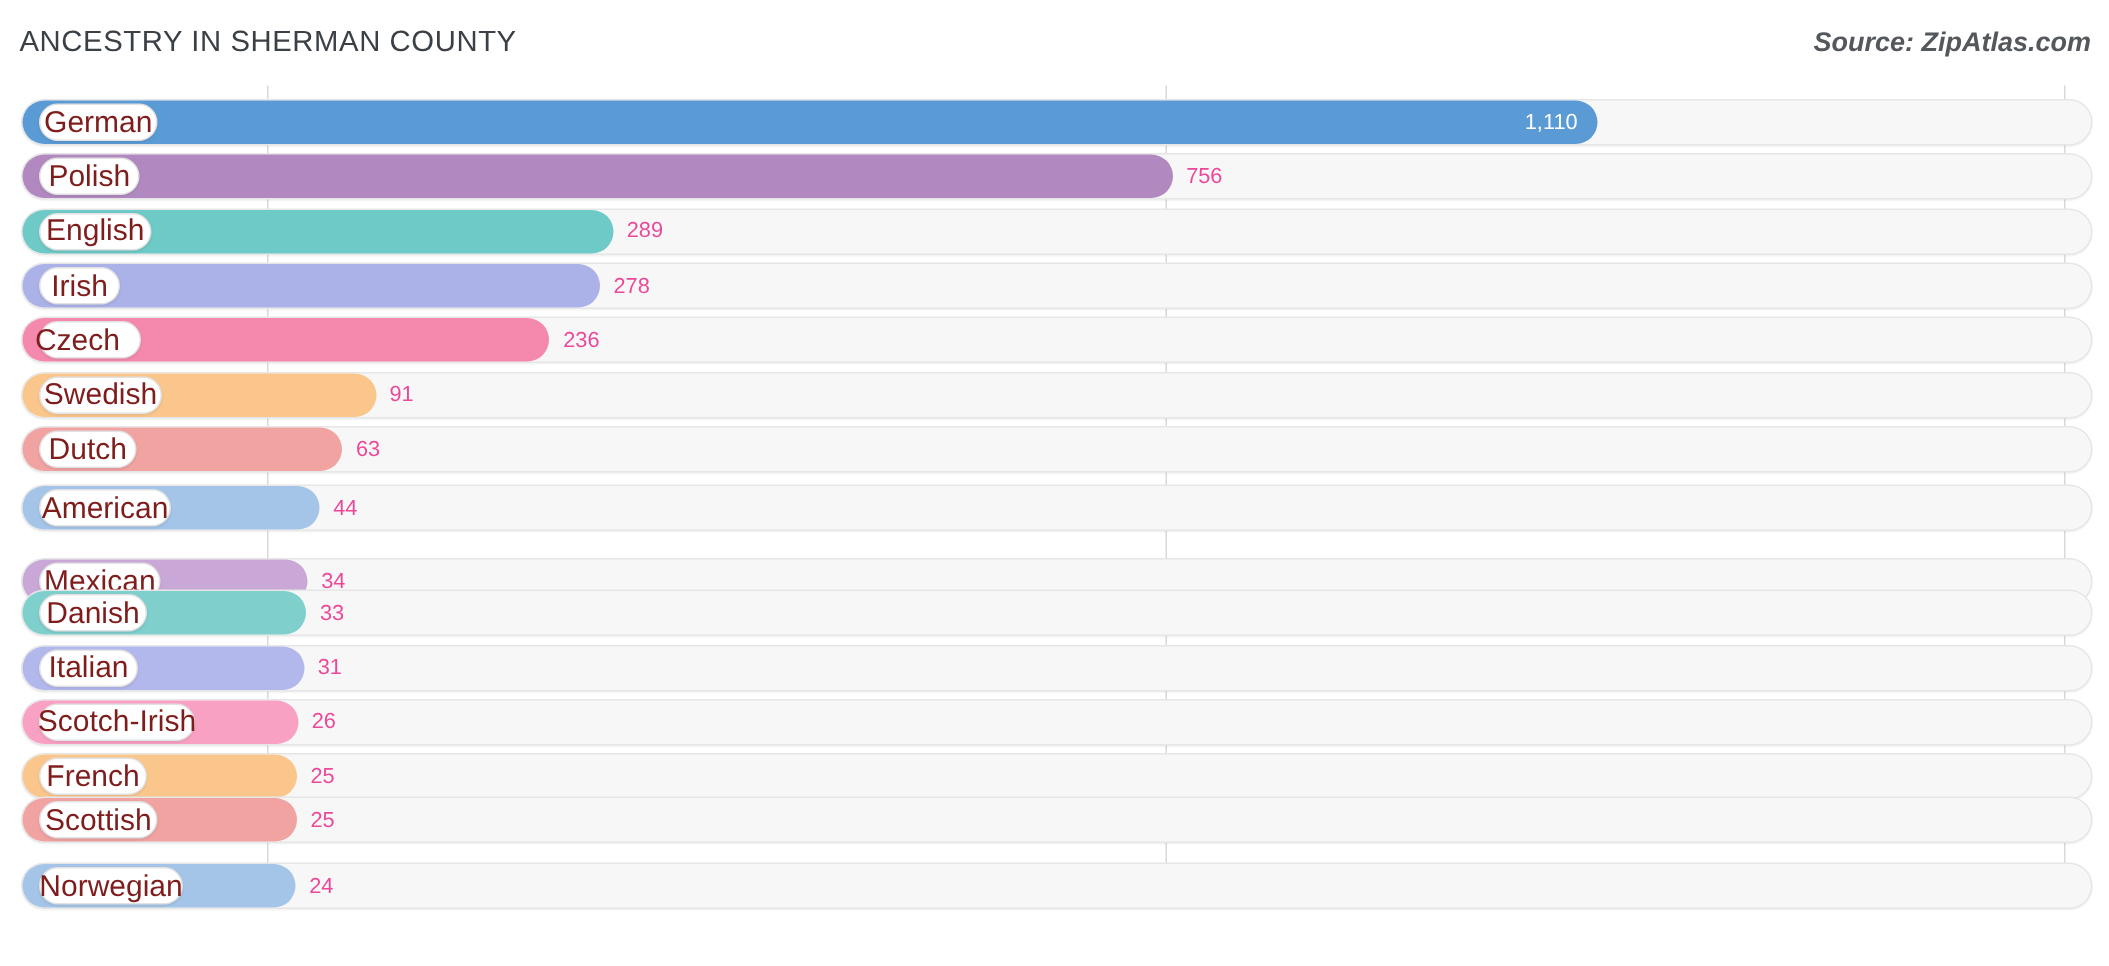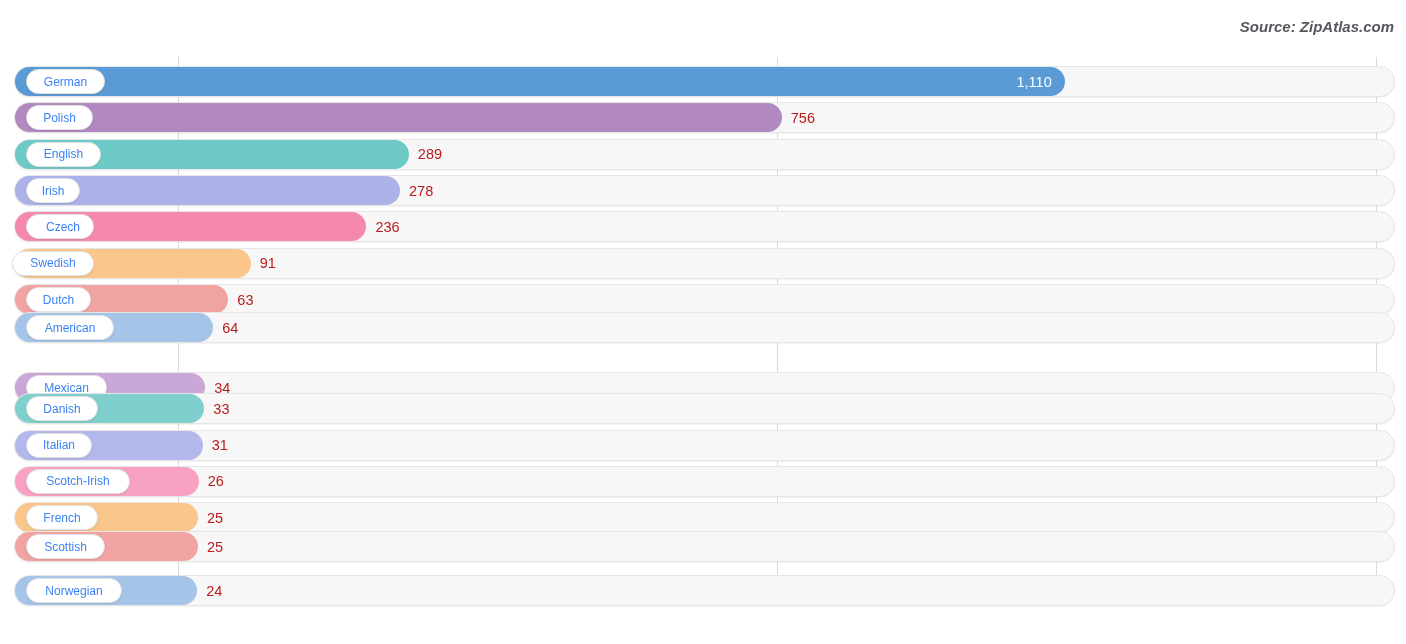"ANCESTRY IN SHERMAN COUNTY" div.chart-title { html: none -> <div>ANCESTRY IN SHERMAN COUNTY</div> }
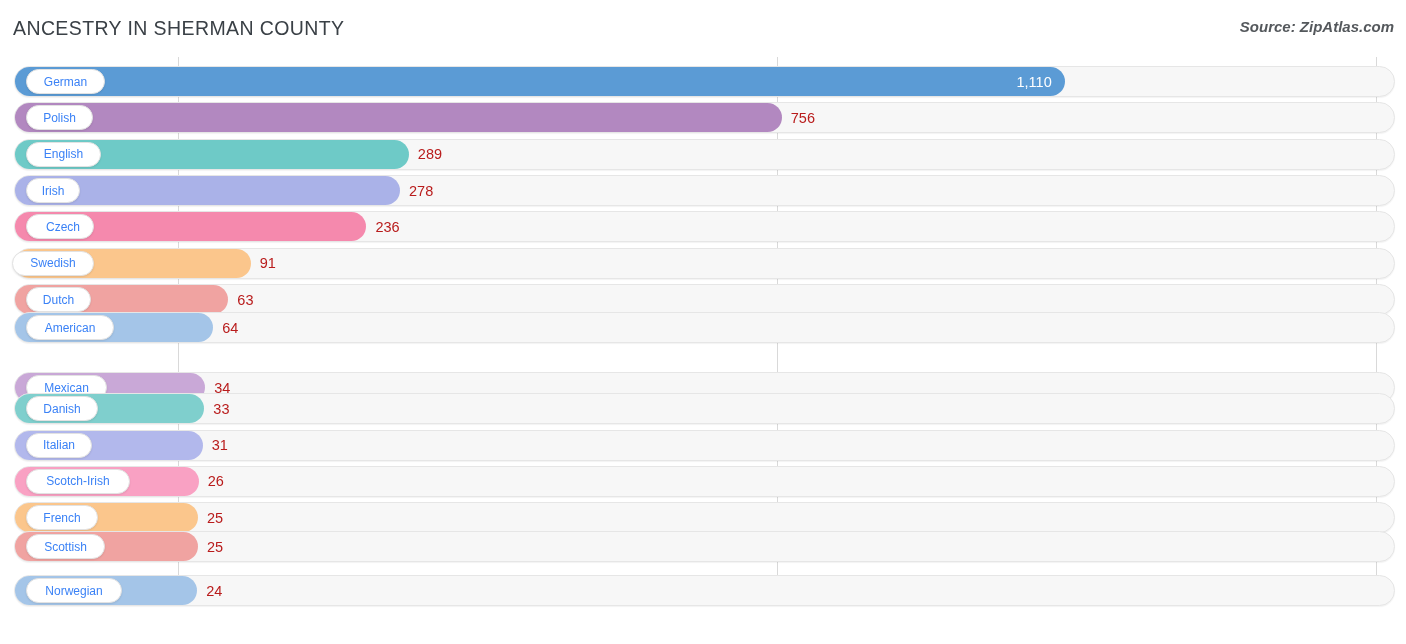"Source: ZipAtlas.com" .chart-source { font-size: 15px -> 18px }
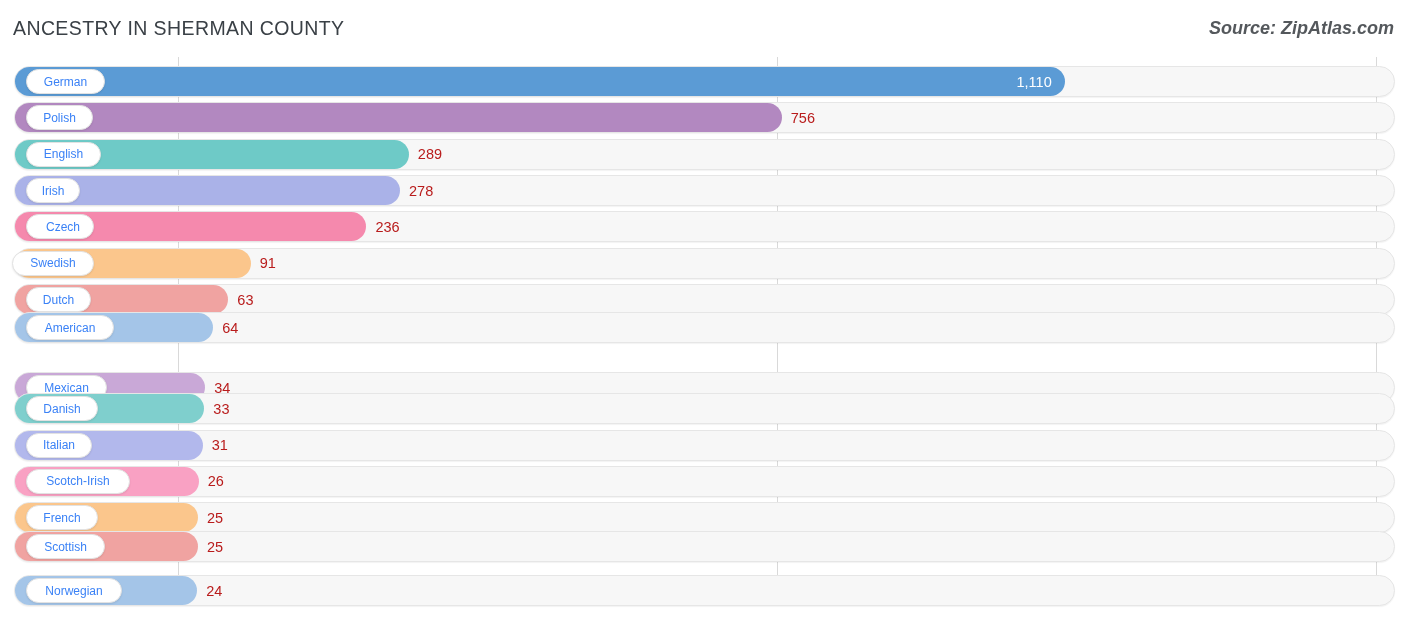"German" .pill-label { color: #3b82f6 -> #7f1d1d; font-size: 12px -> 20px }
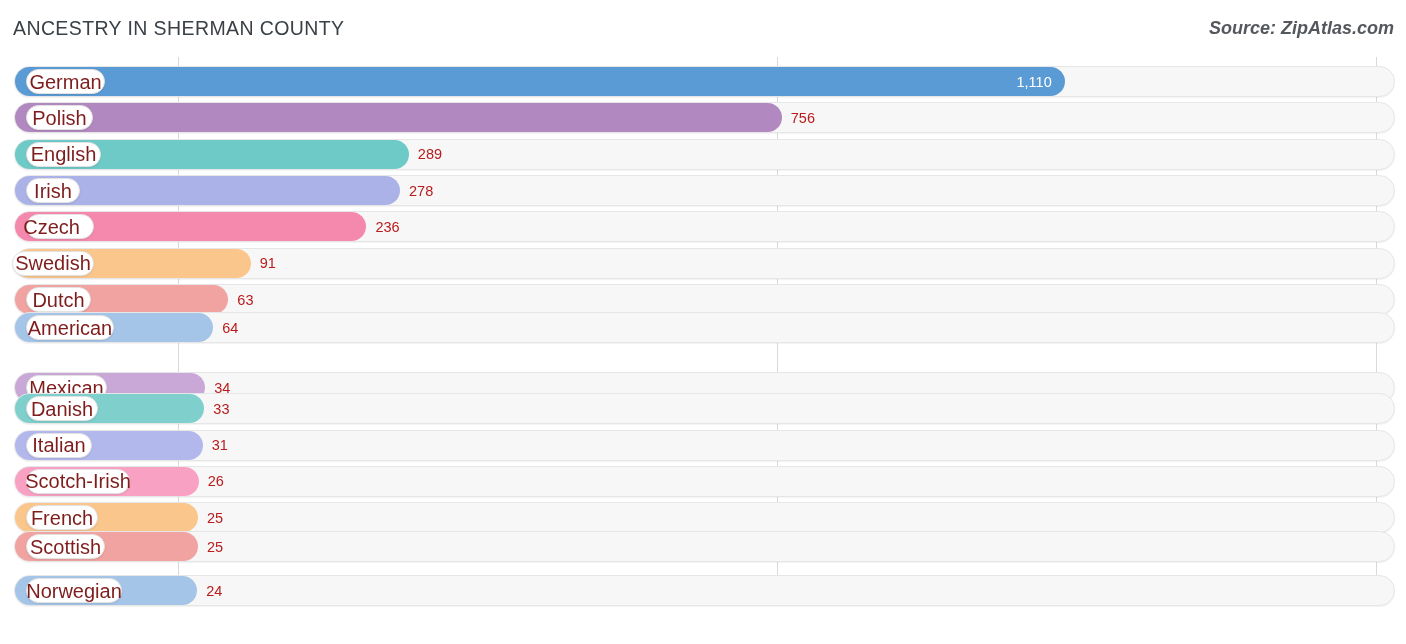"756" .value { color: #b91c1c -> #ec4899 }
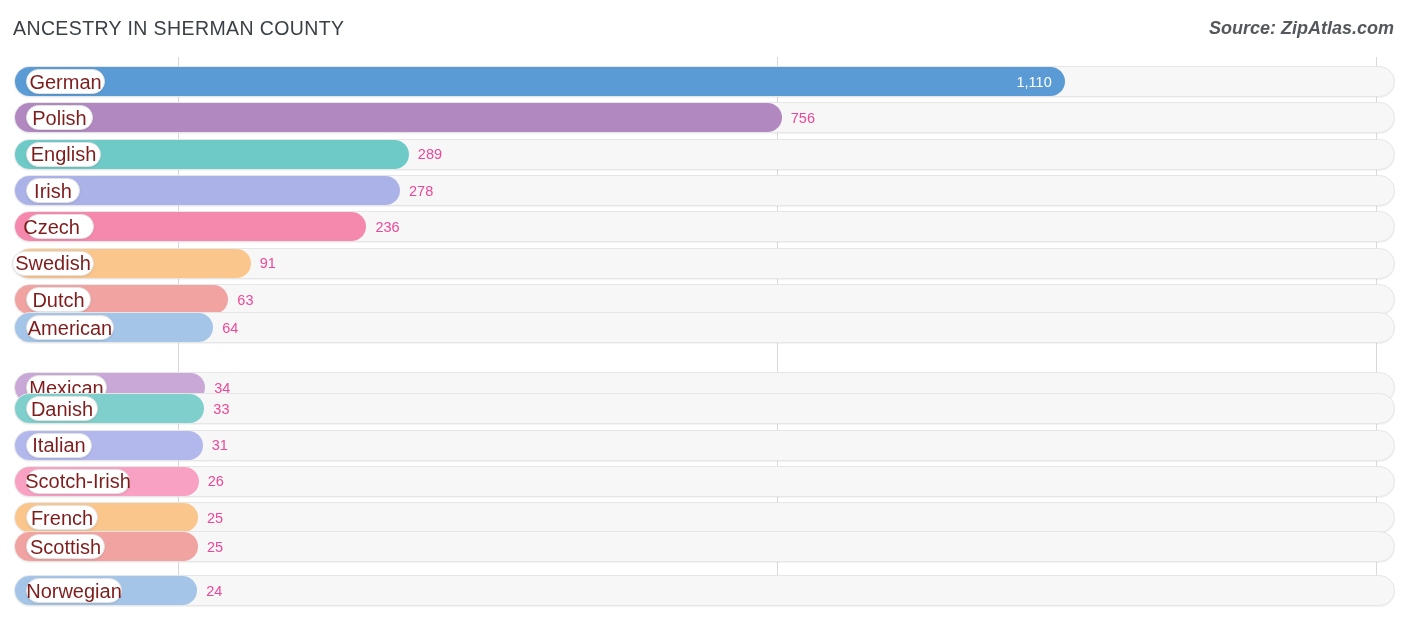"Swedish" div.pill { left: 12px -> 26px }
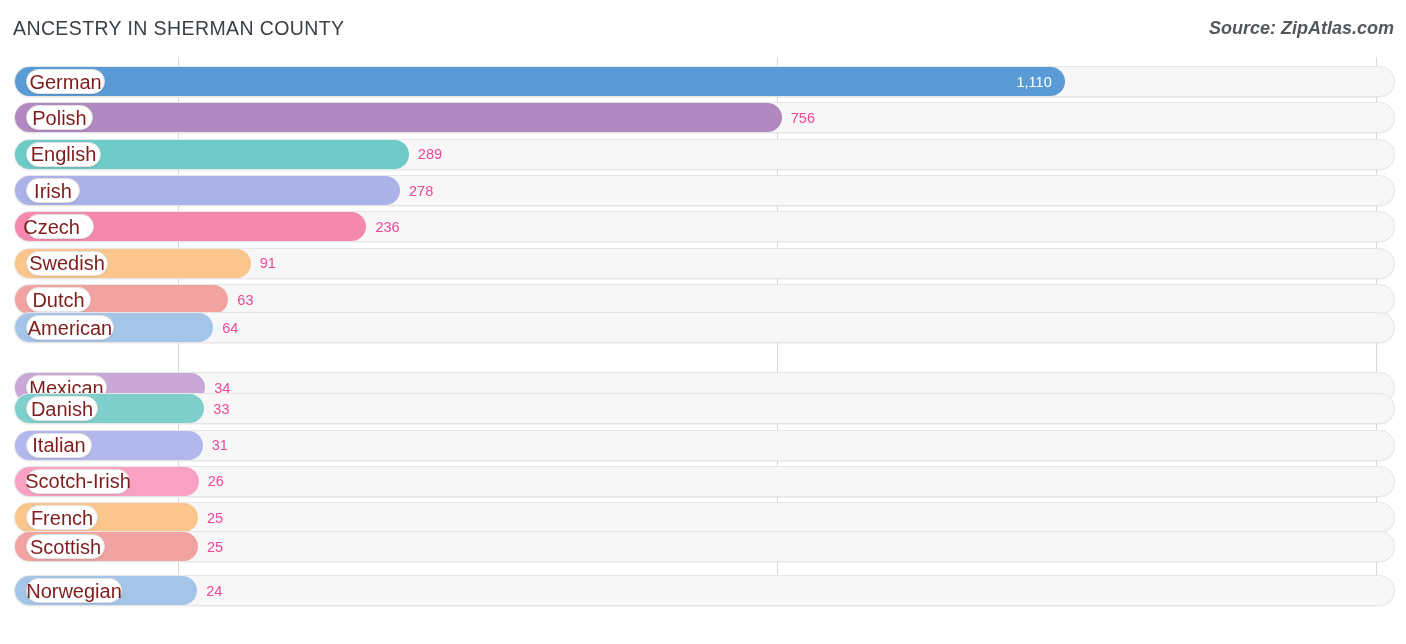"American" div.row { top: 255px -> 266px }
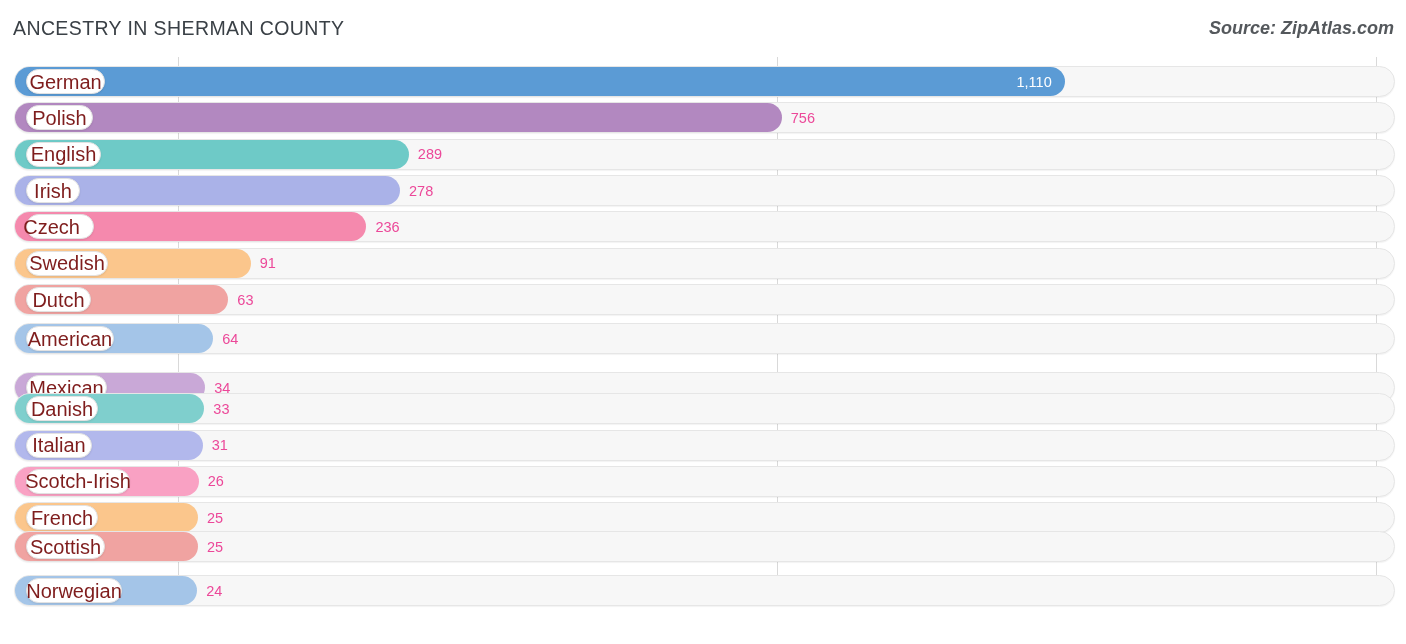"64" div.value { text: 64 -> 44 }
